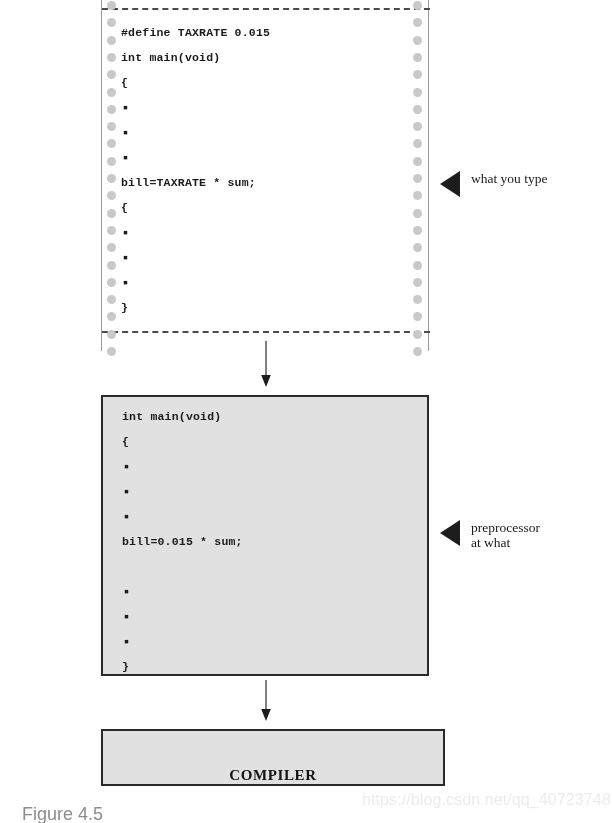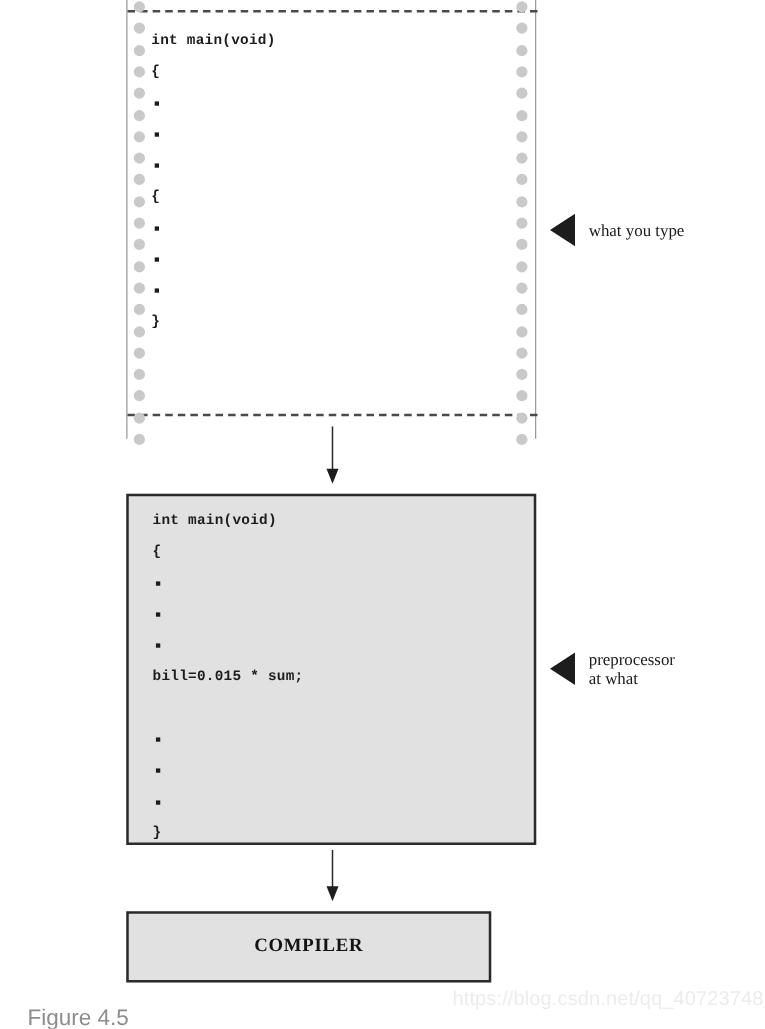"#define TAXRATE 0.015" div.codeline { html: none -> <div>#define TAXRATE 0.015</div> }
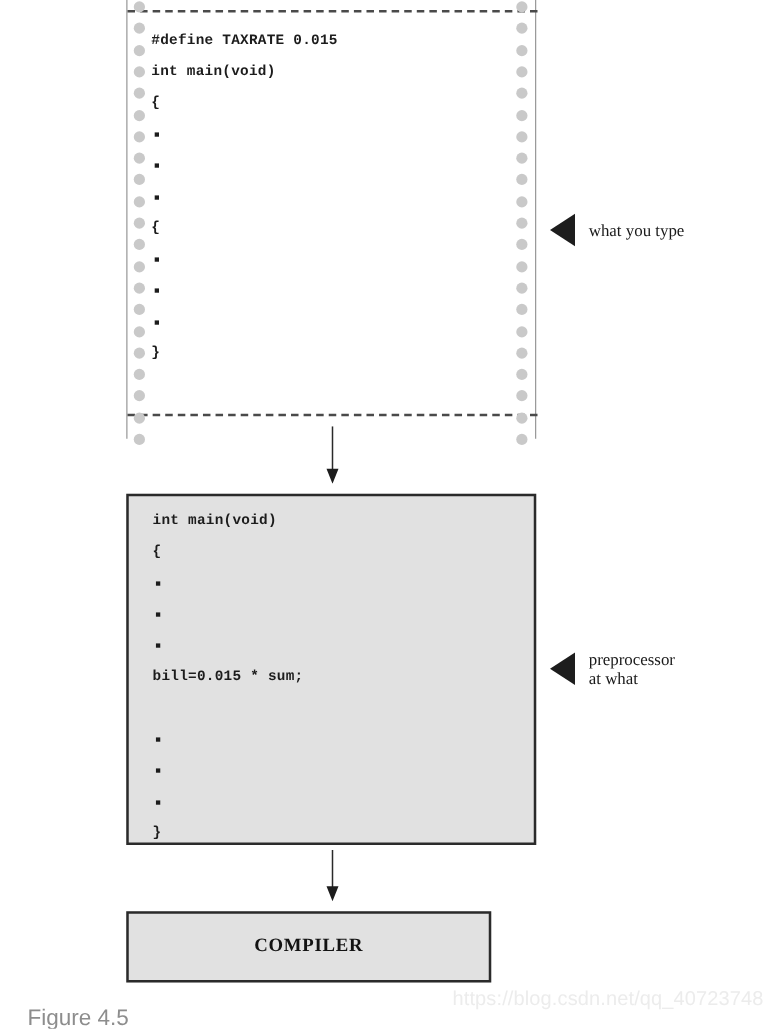"bill=TAXRATE * sum;" div.codeline { html: none -> <div>bill=TAXRATE * sum;</div> }
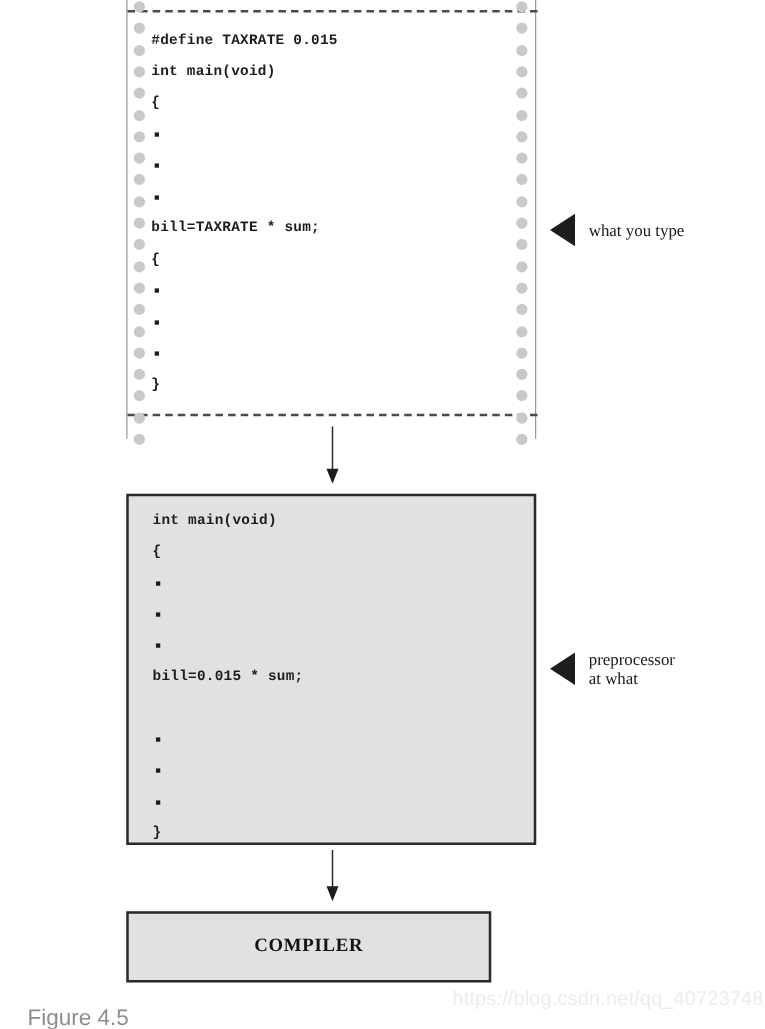"what you type" .callout { align-items: center -> flex-start }
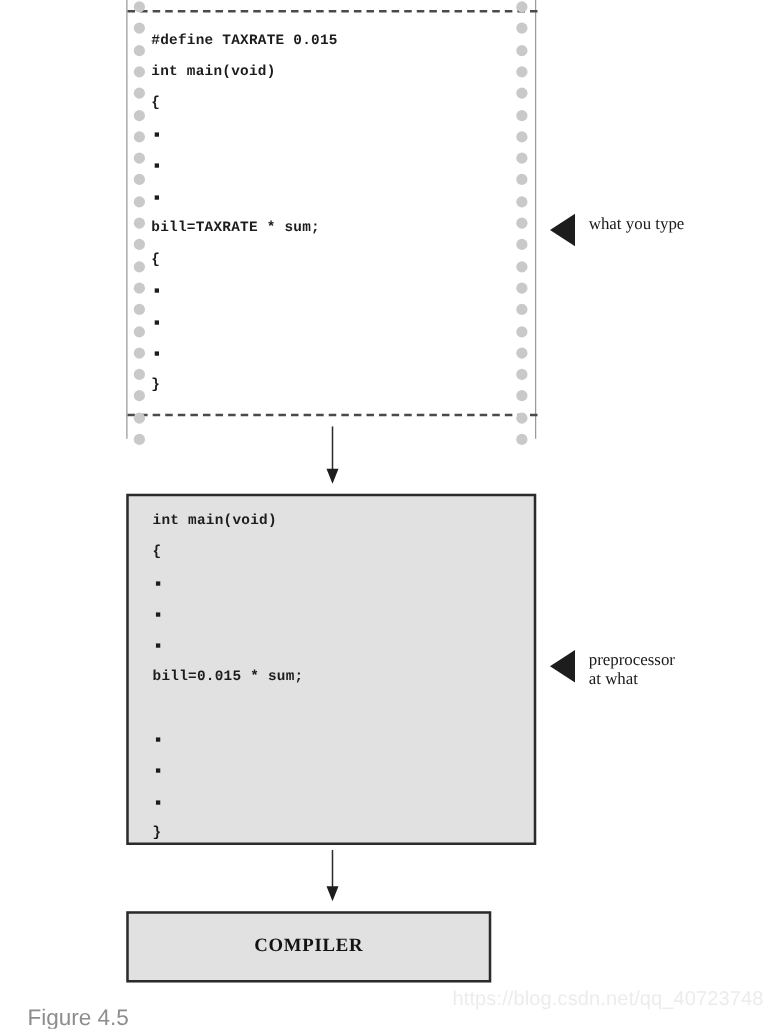"COMPILER" #compiler-box { align-items: center -> flex-end; width: 292px -> 344px }
